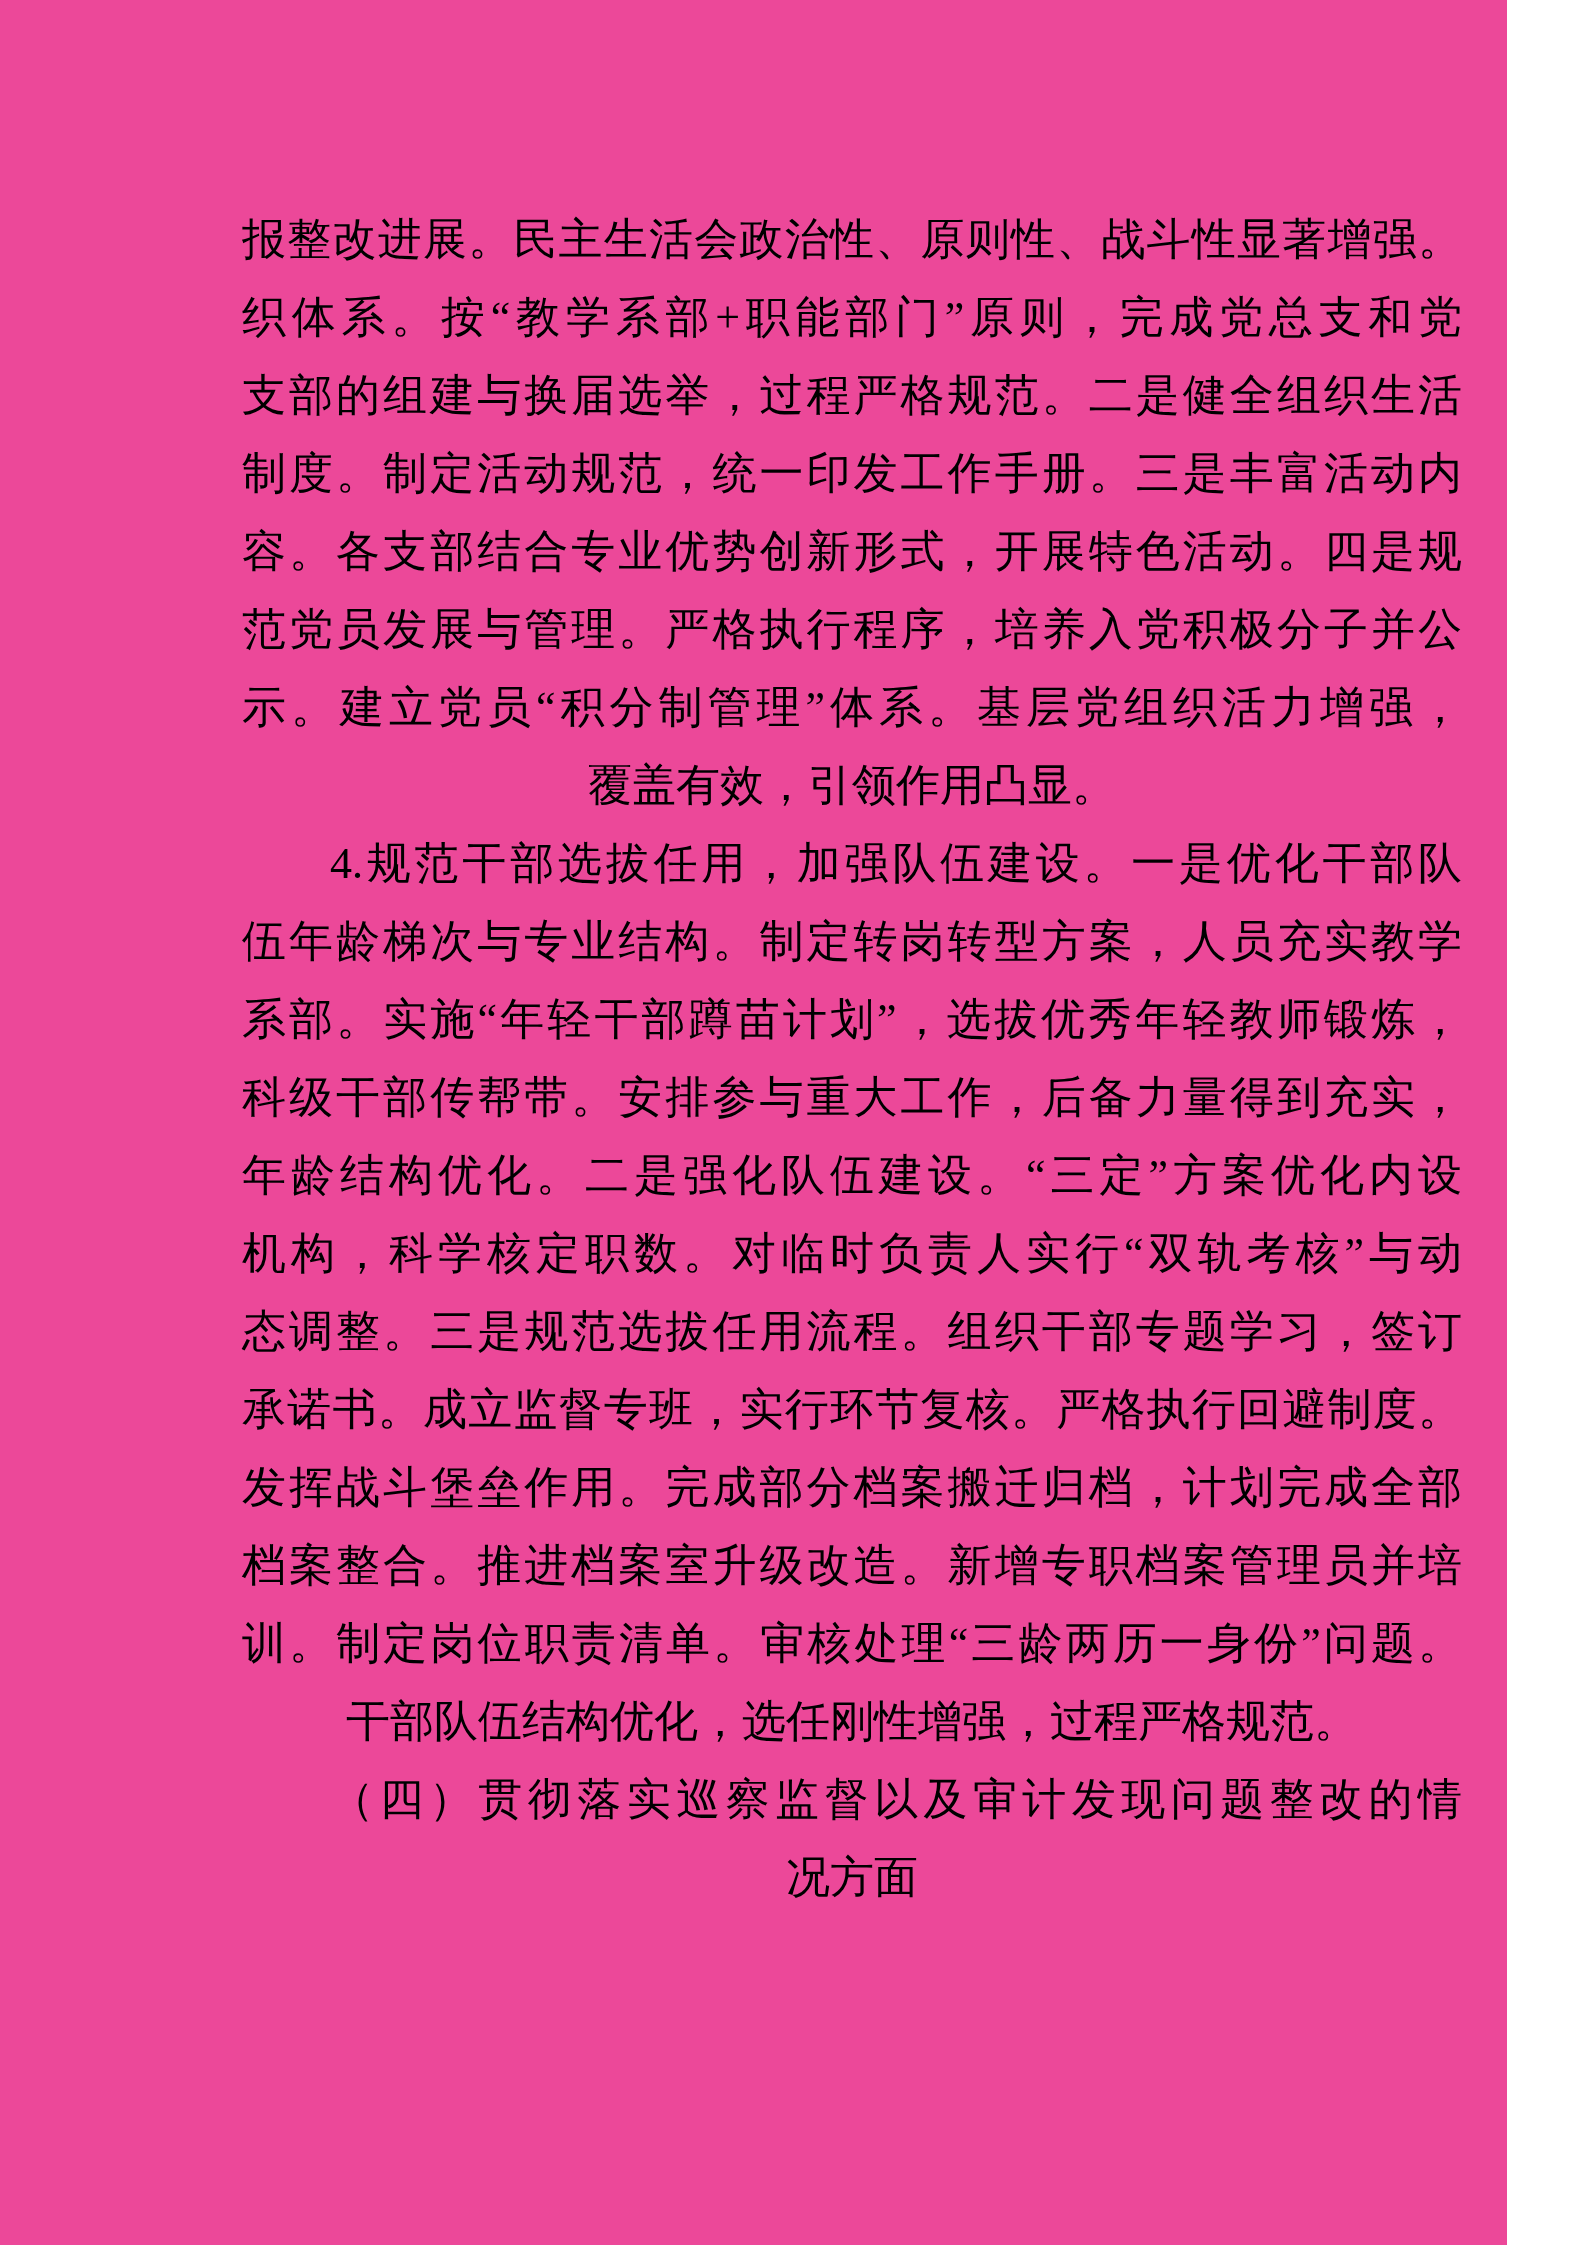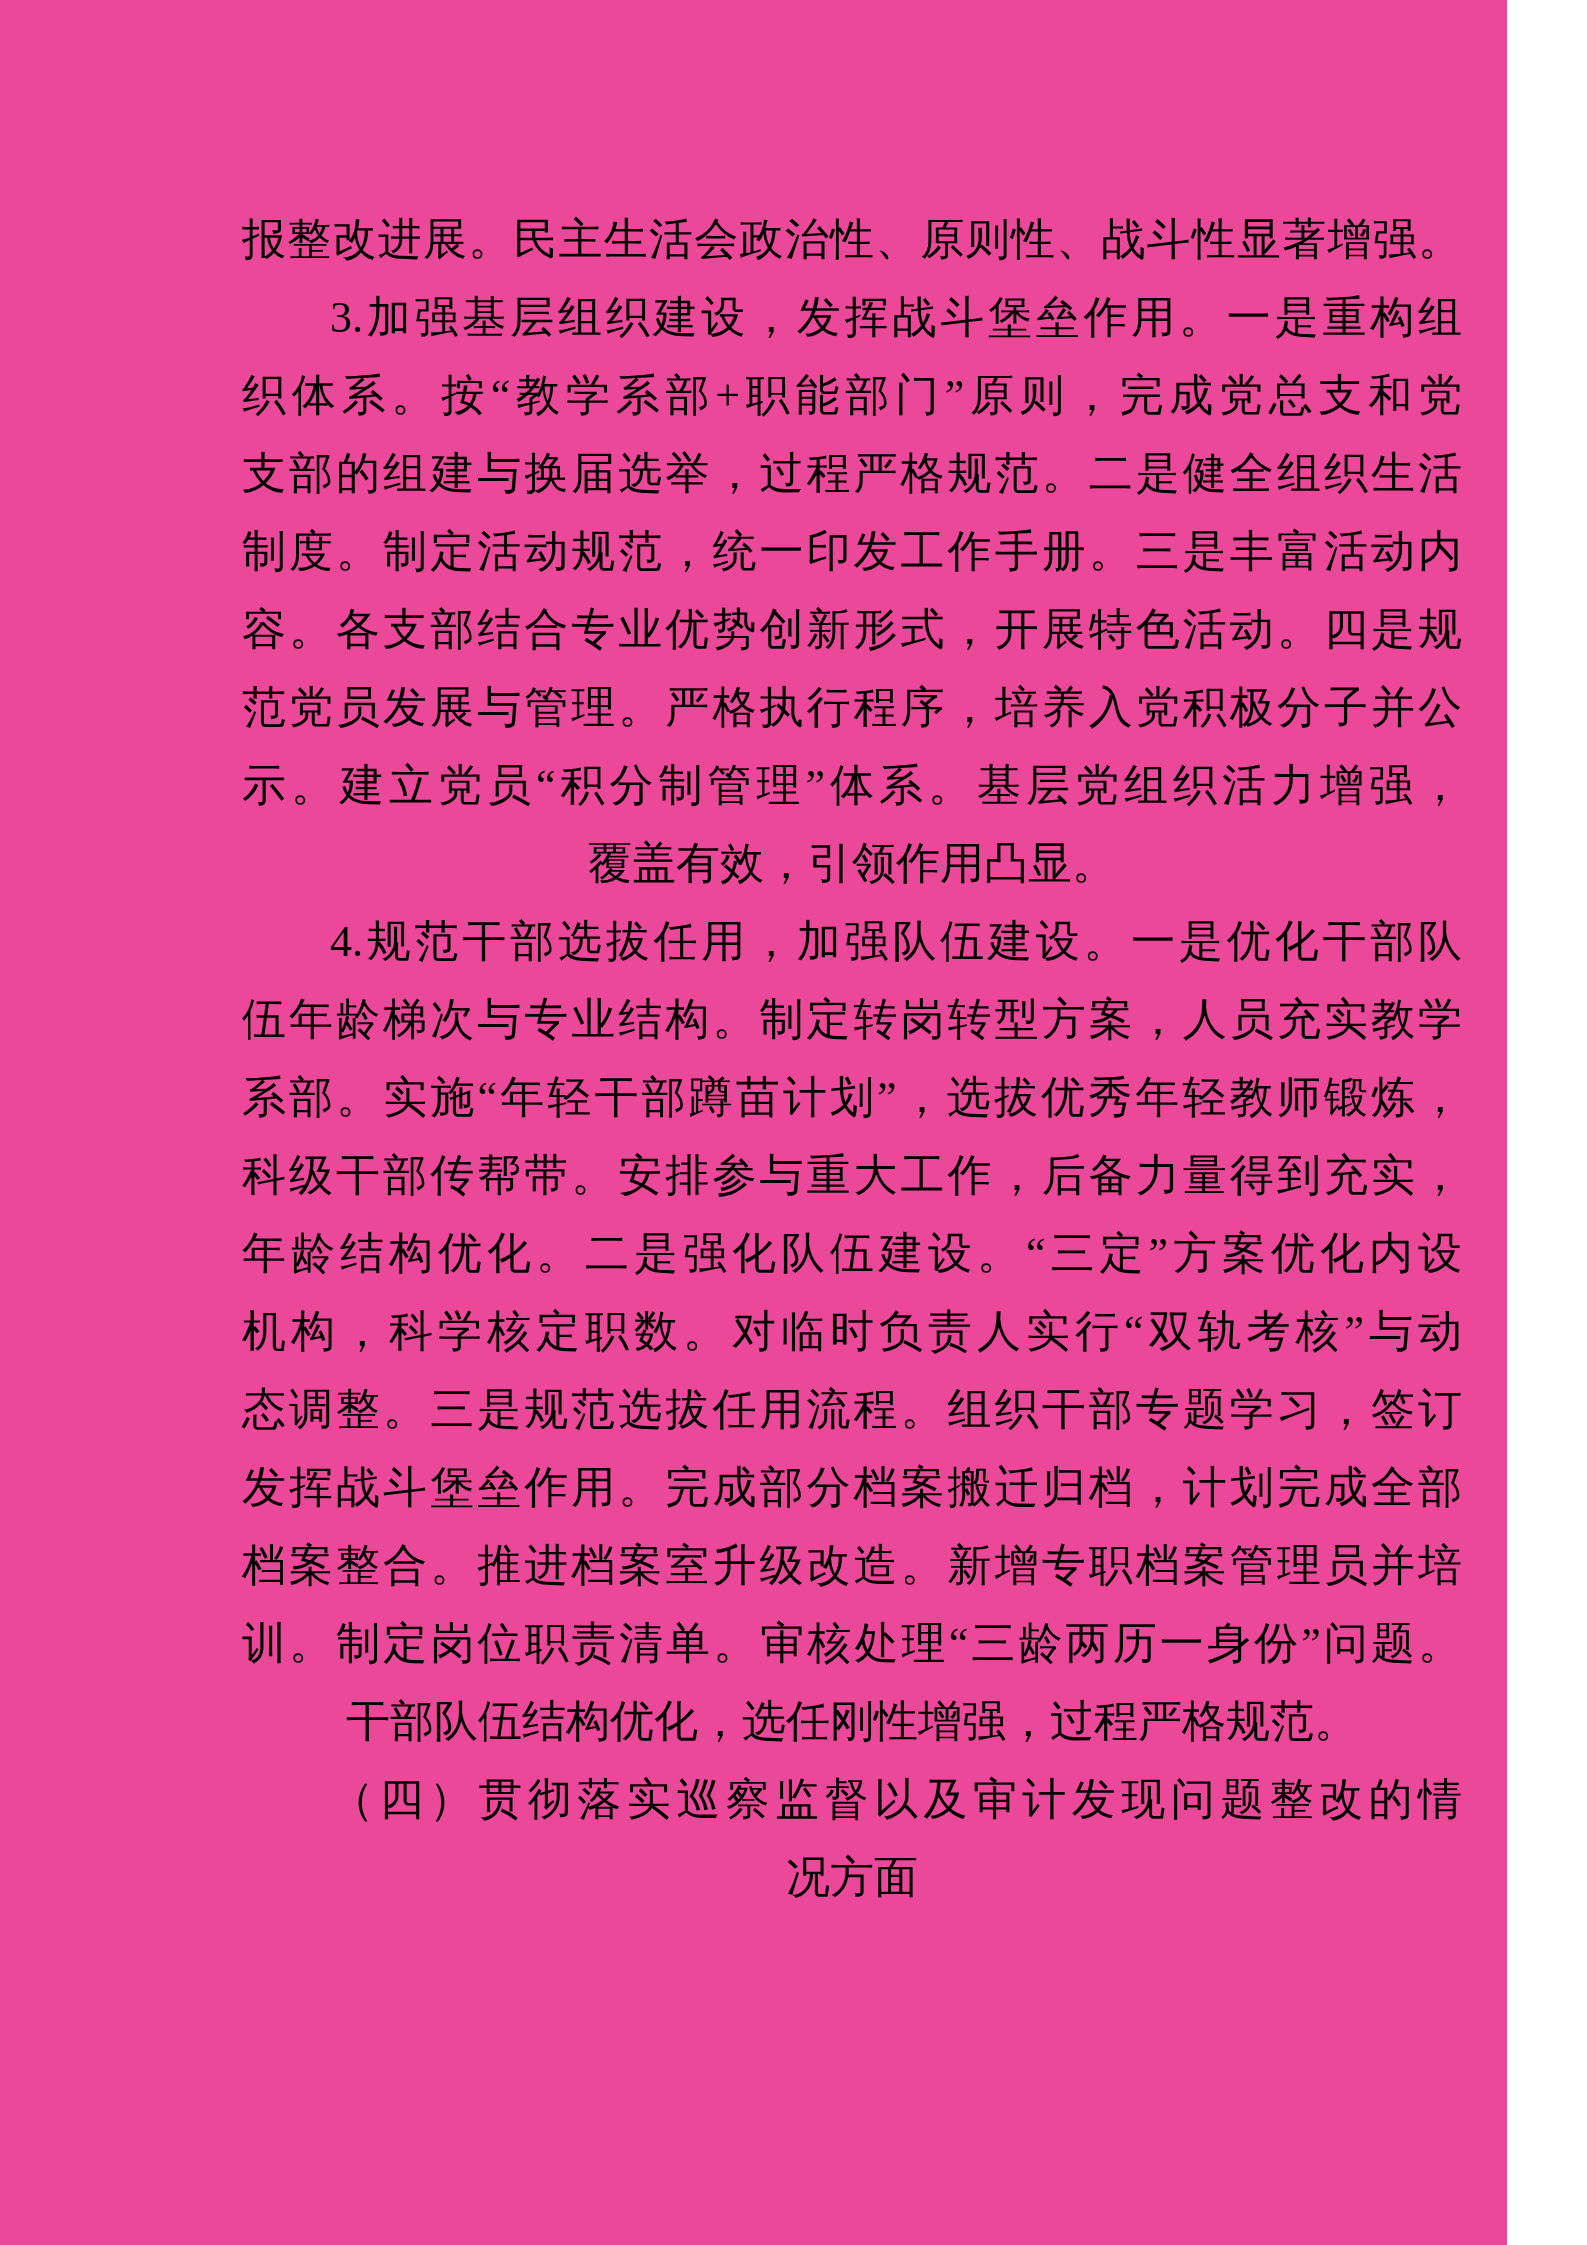"3.加强基层组织建设，发挥战斗堡垒作用。一是重构组" div.line { html: <div>3.加强基层组织建设，发挥战斗堡垒作用。一是重构组</div> -> none }
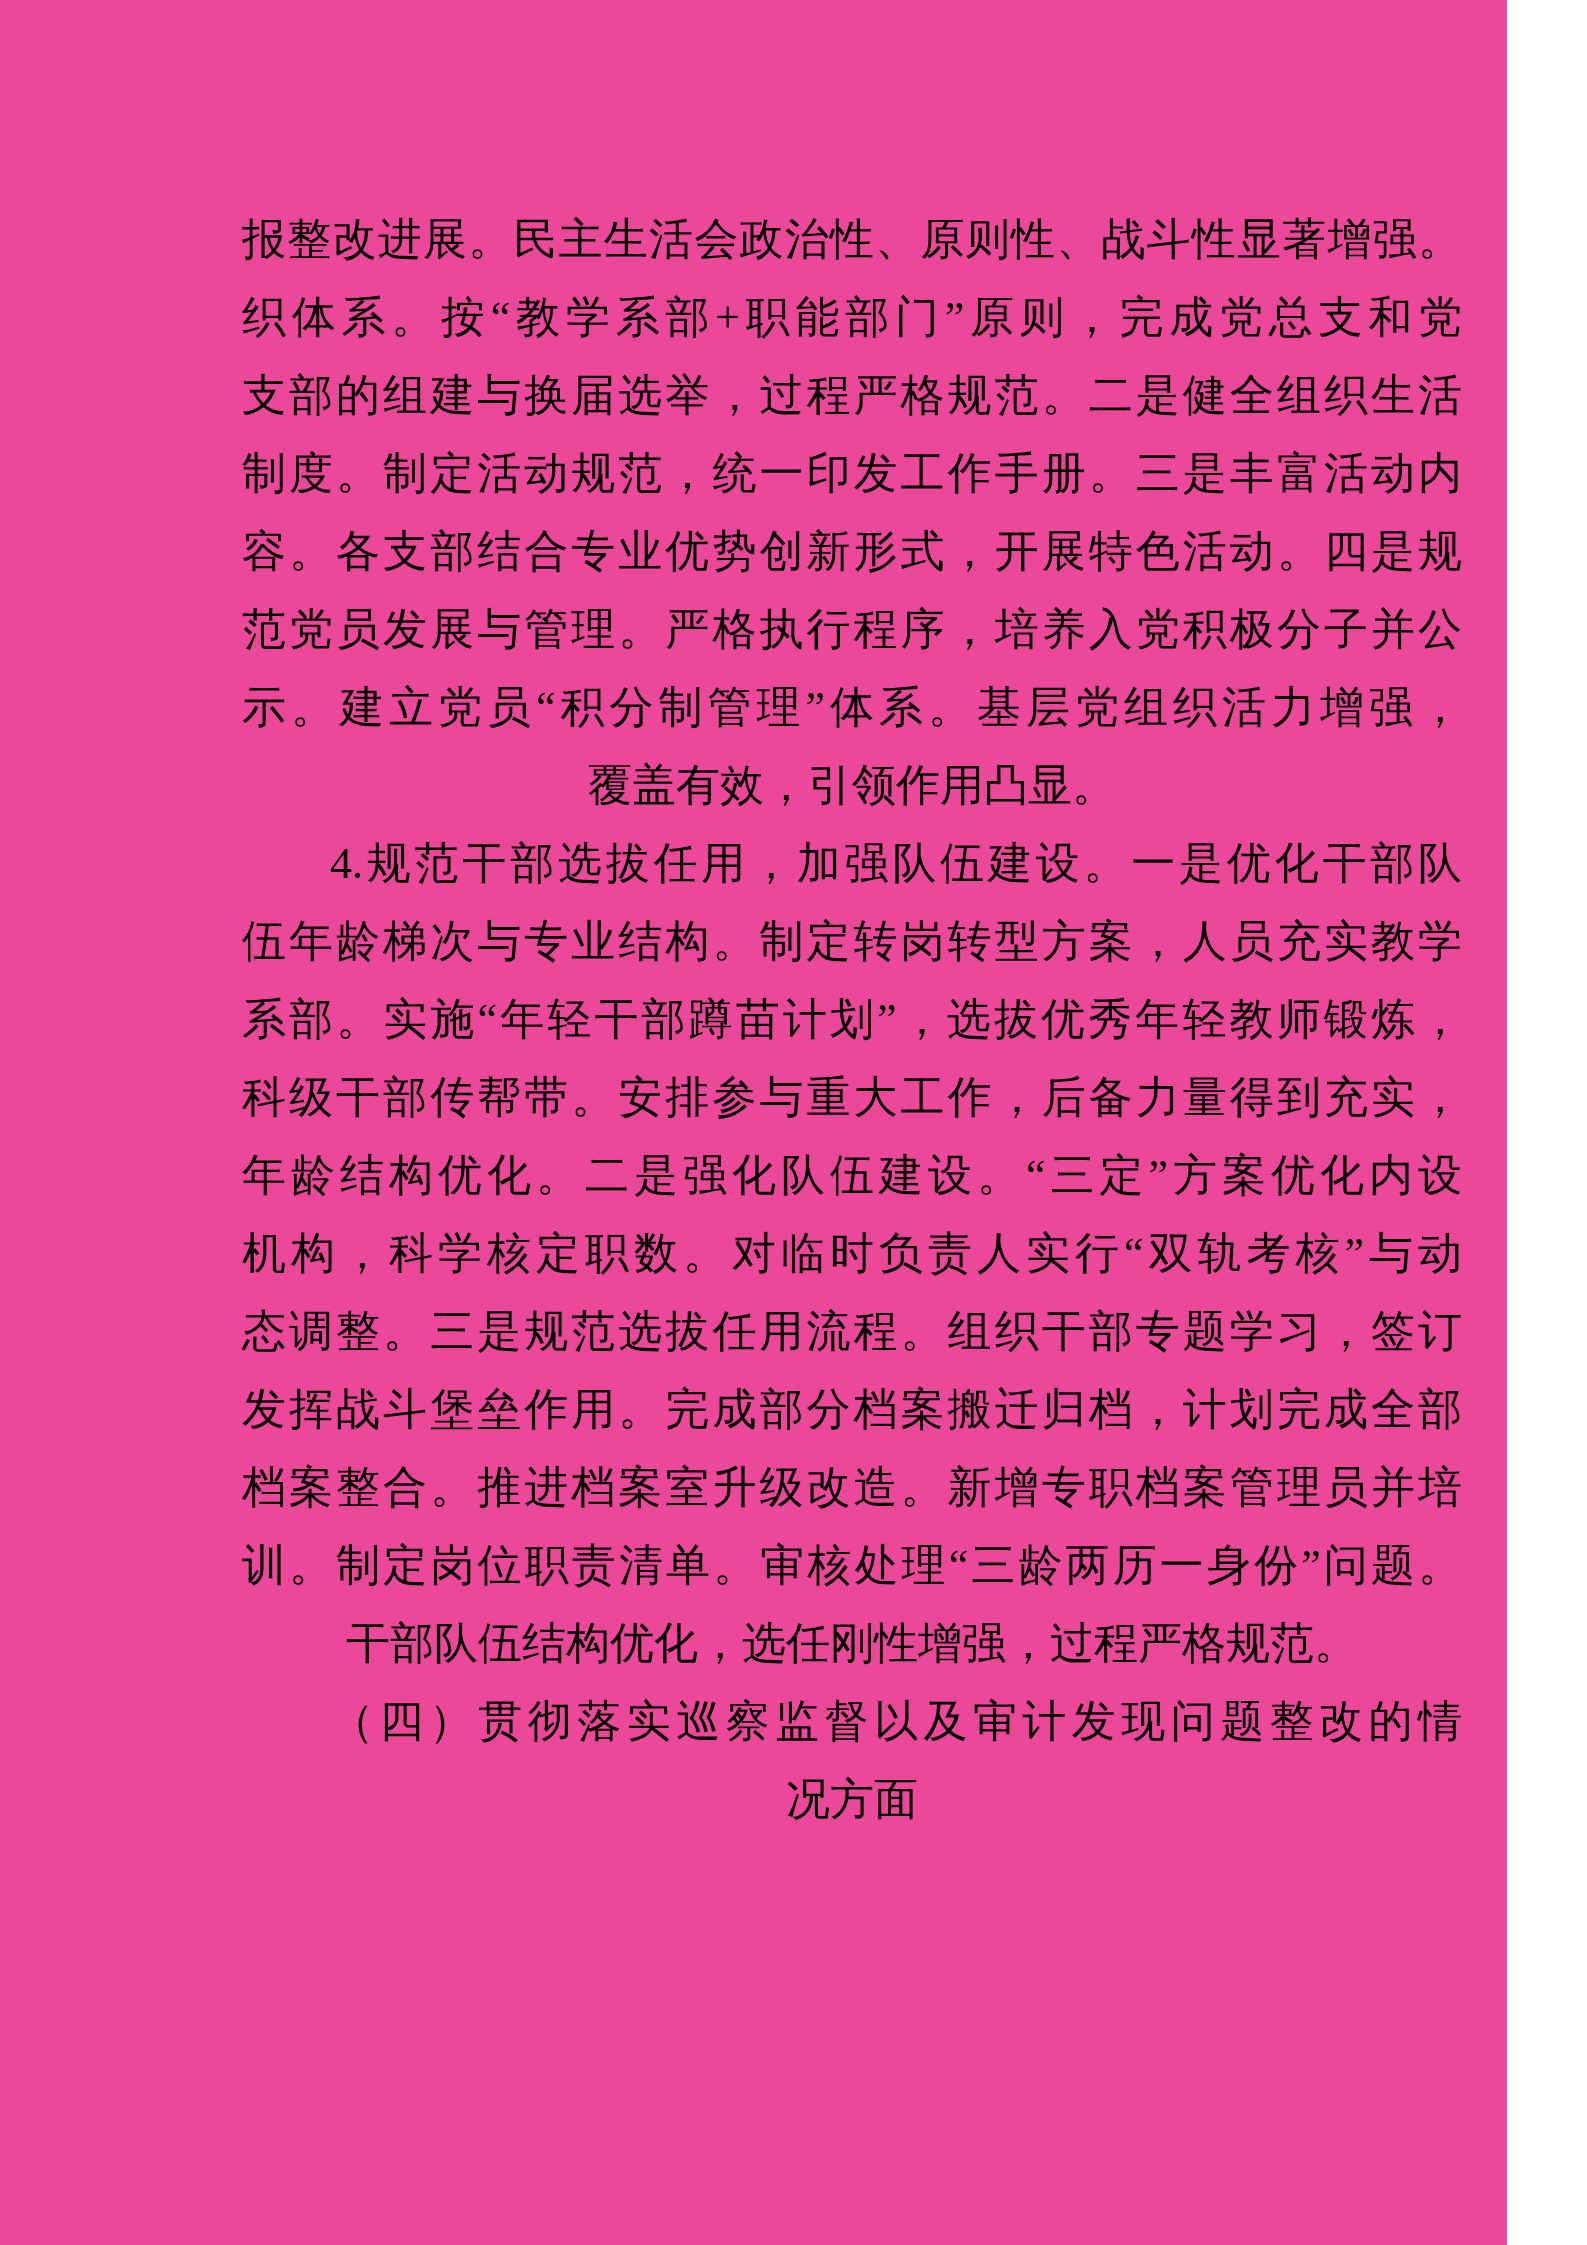"承诺书。成立监督专班，实行环节复核。严格执行回避制度。" div.line { html: none -> <div>承诺书。成立监督专班，实行环节复核。严格执行回避制度。</div> }
